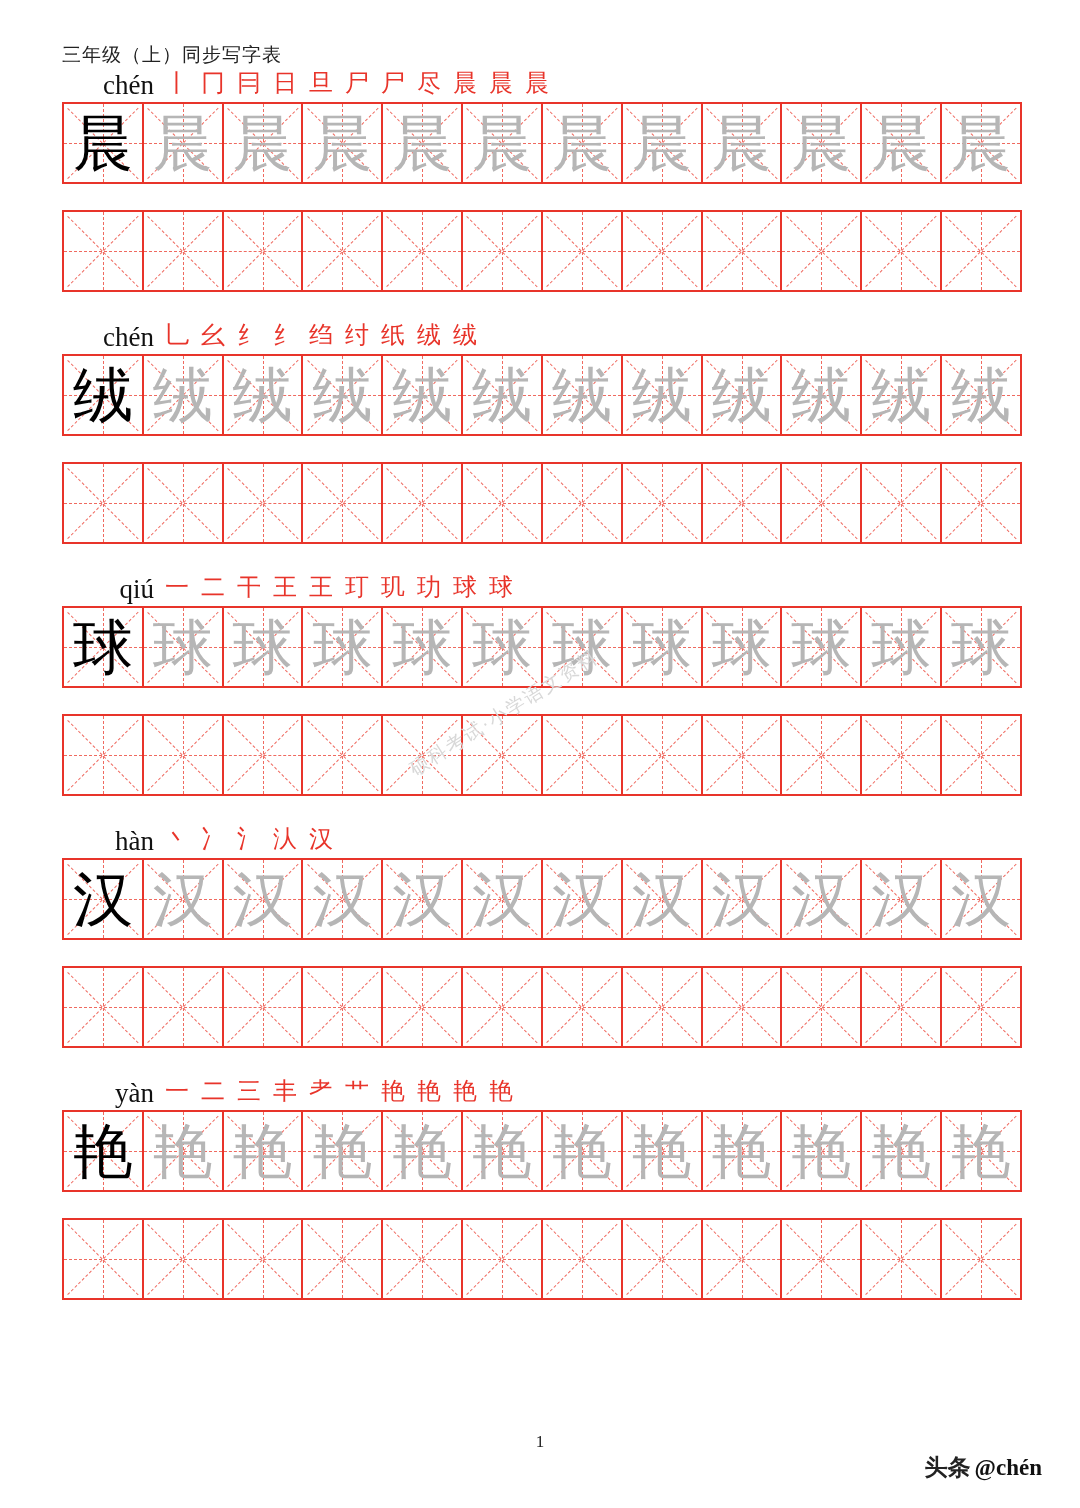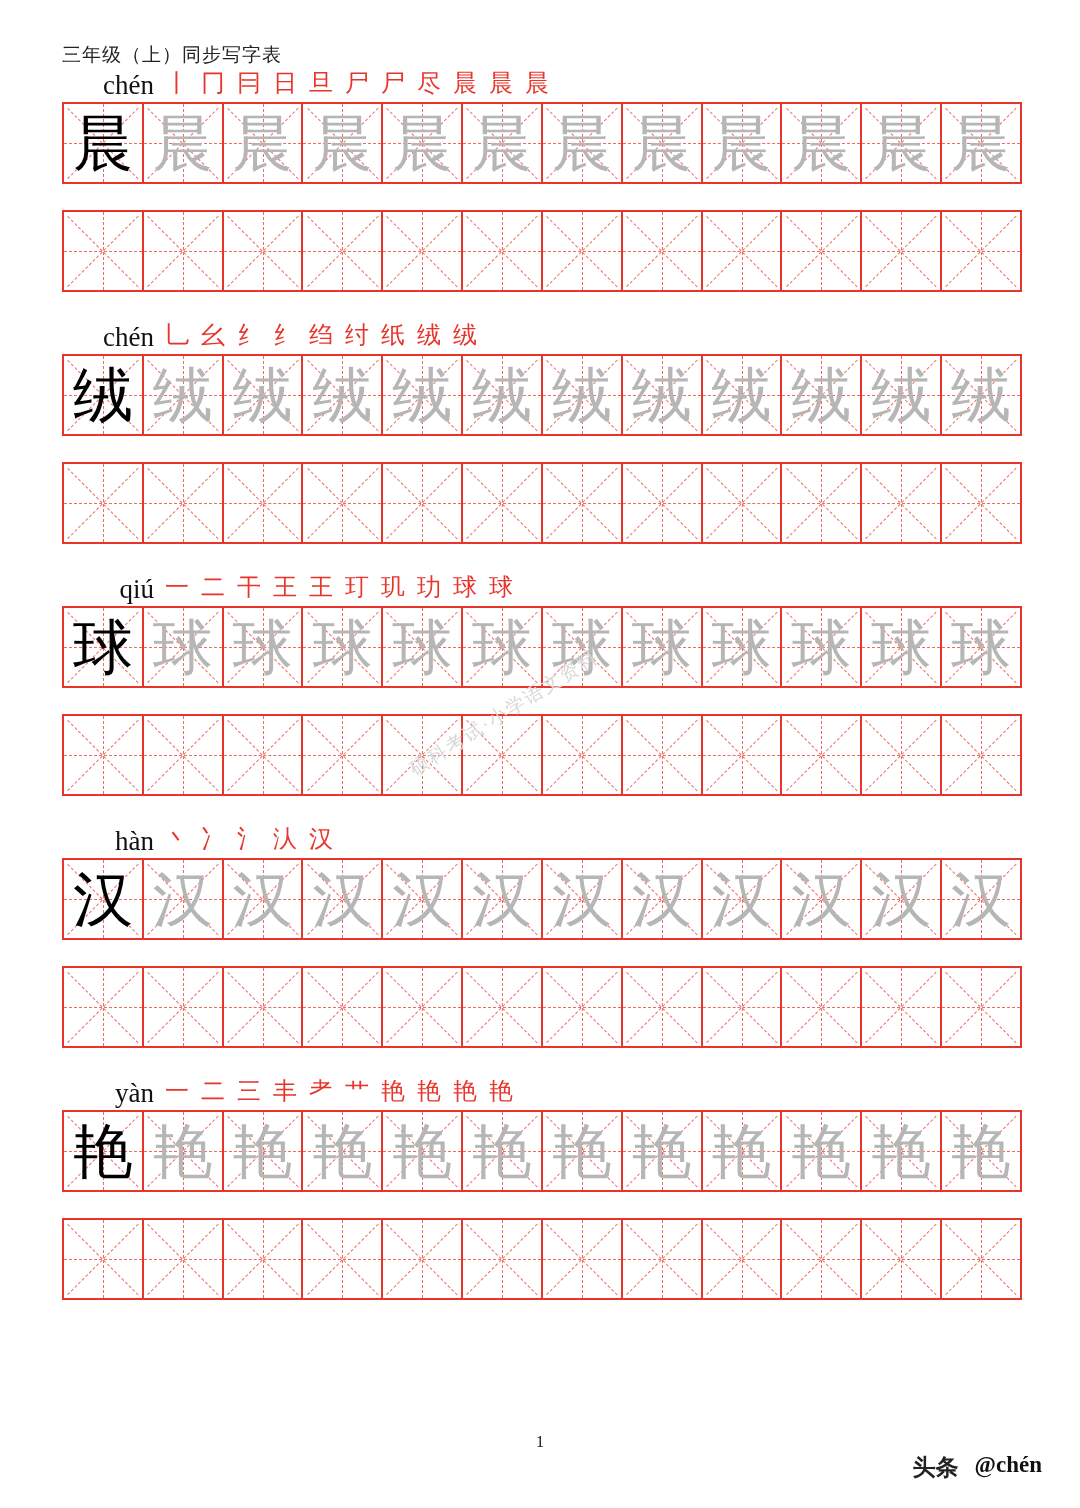"头条" .footer-brand { align-items: none -> center; gap: 16px -> 4px }
